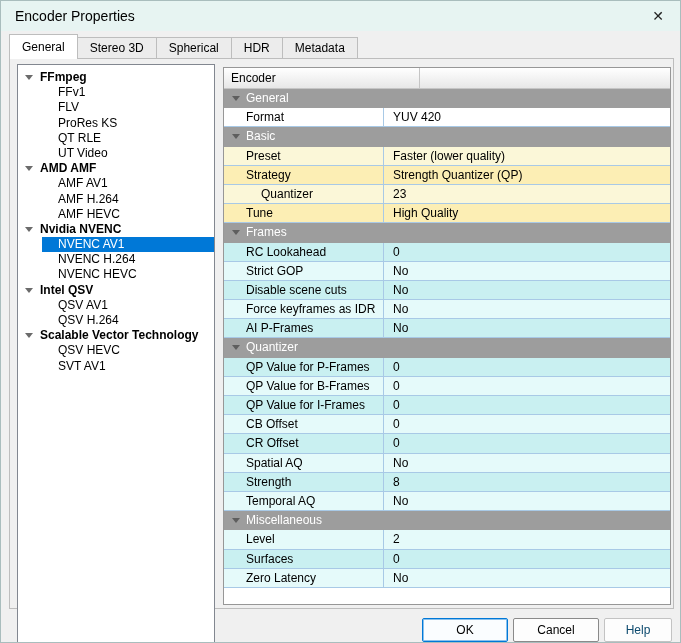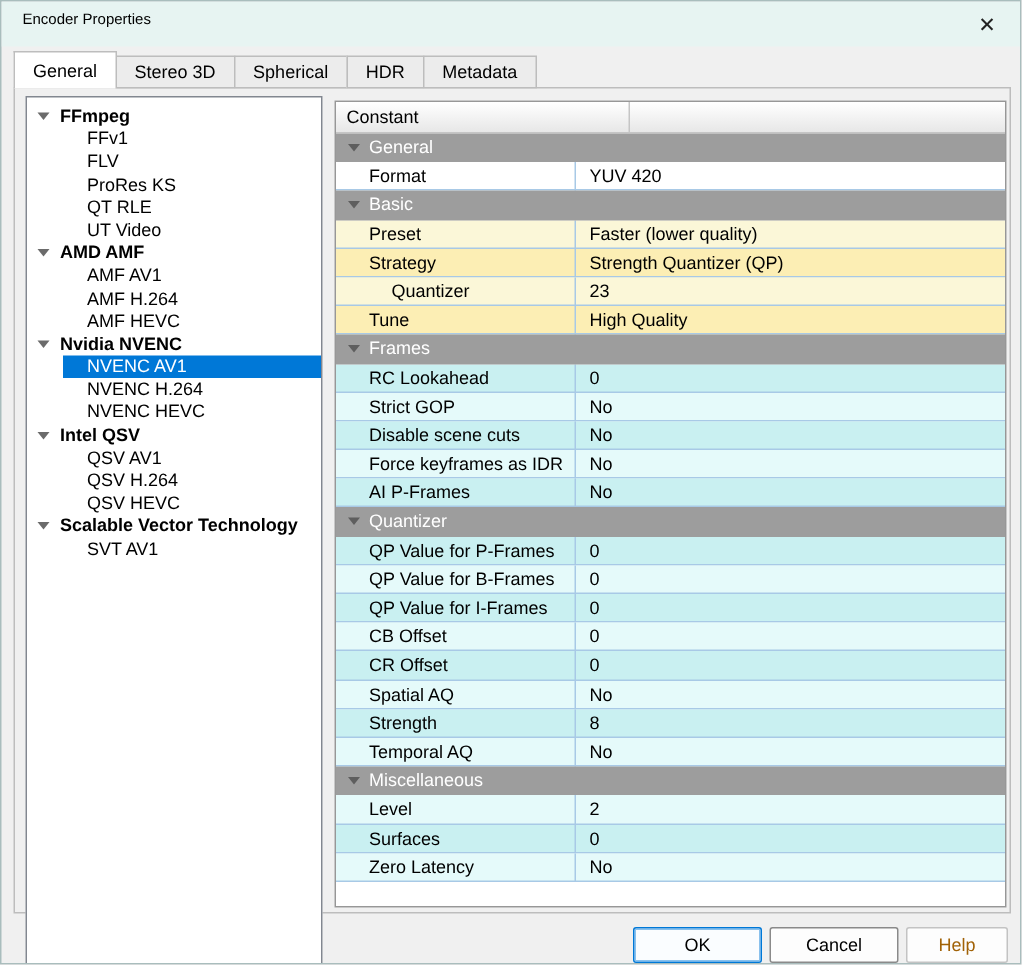"Encoder Properties" .titlebar .title { font-size: 10px -> 14px }
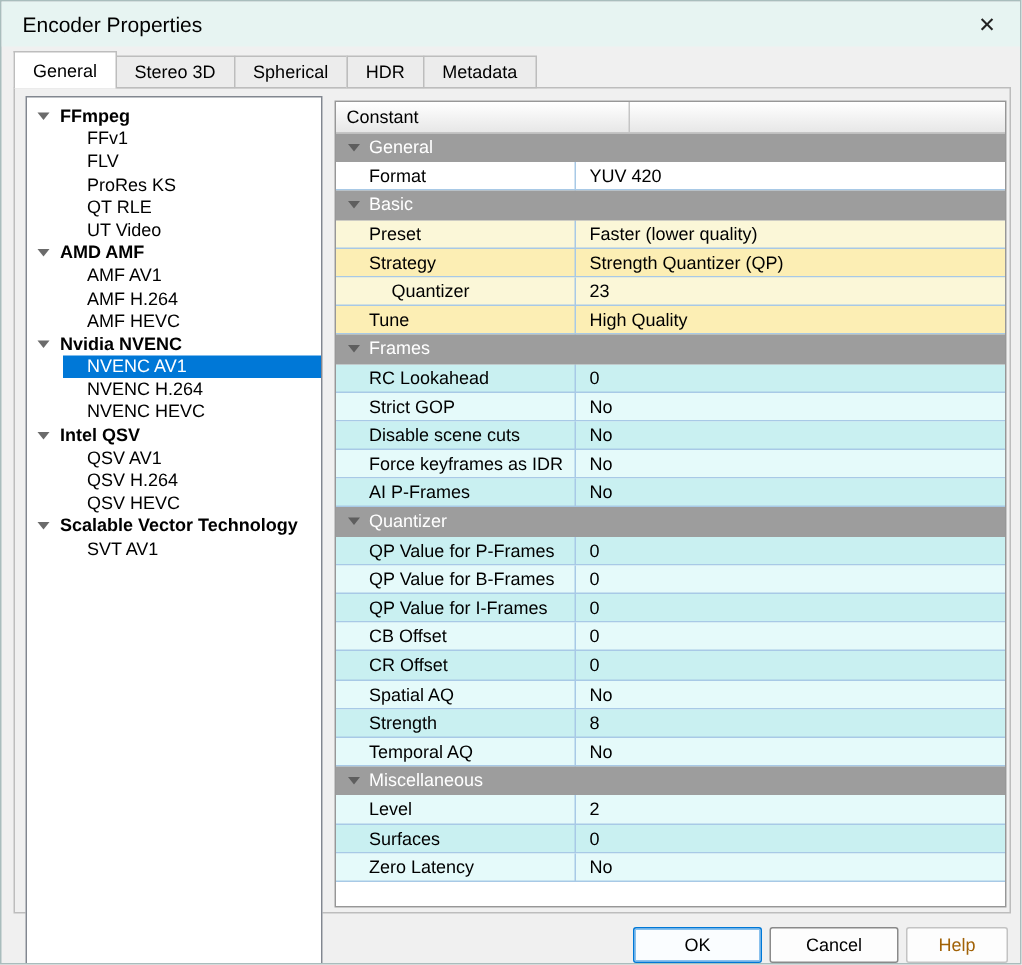"Constant" span.c1 { text: Constant -> Encoder }
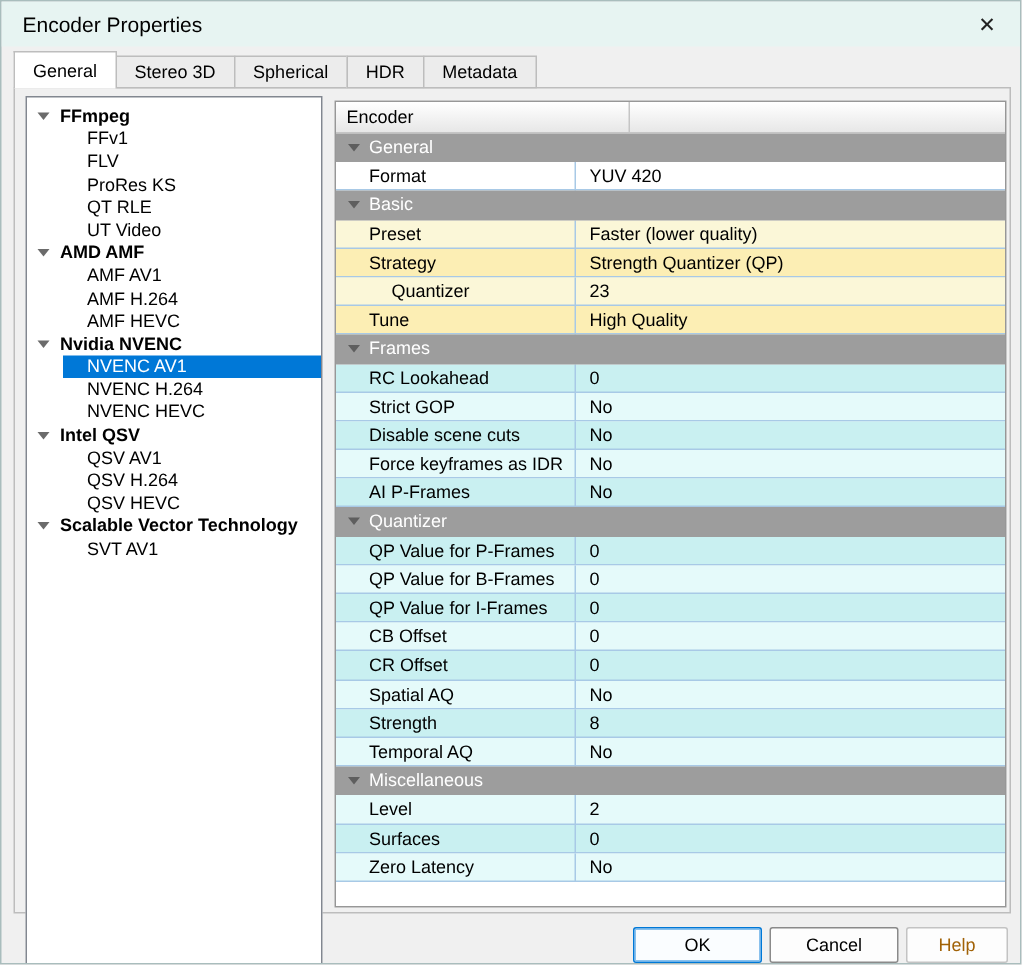"QSV HEVC" div.trow { order: before "Scalable Vector Technology" -> after "Scalable Vector Technology" }
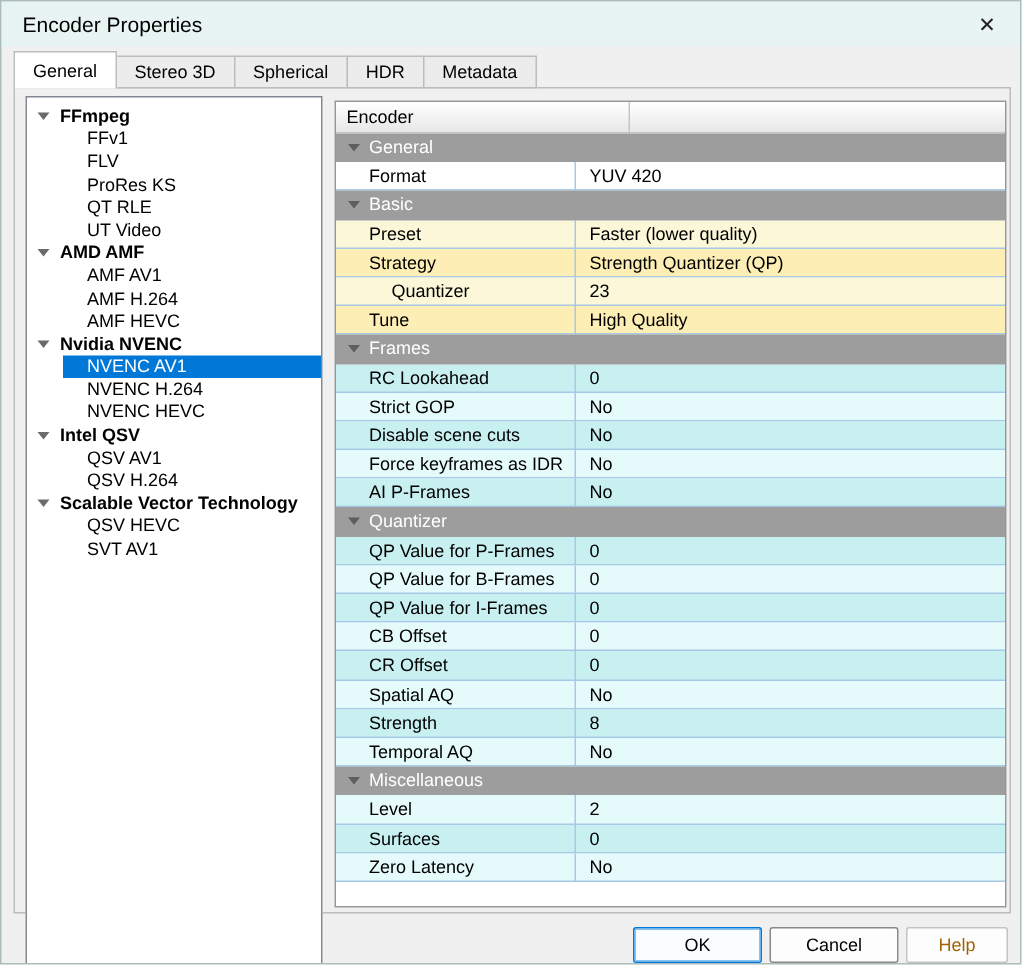"Help" .btn.disabled { color: #a16207 -> #0c4a6e }
